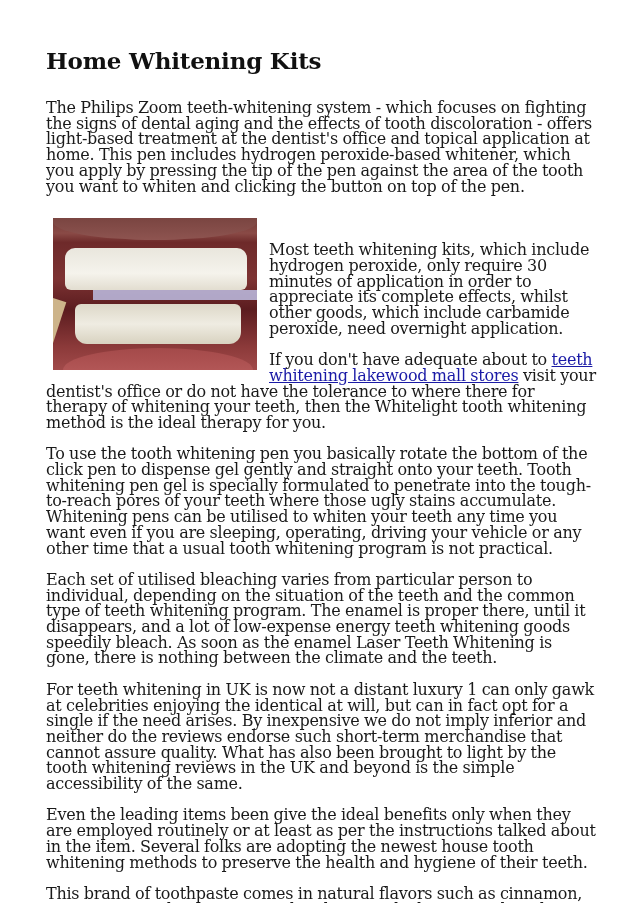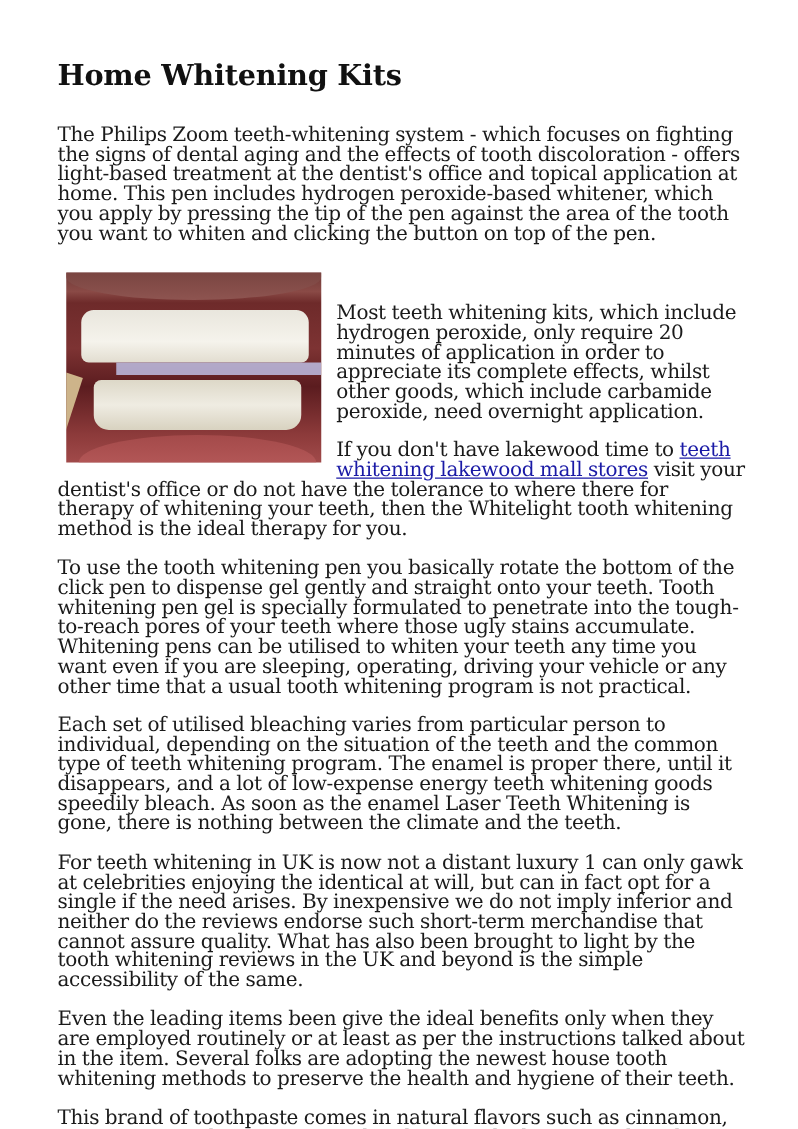"Most teeth whitening kits, which" p { text: 20 -> 30 }
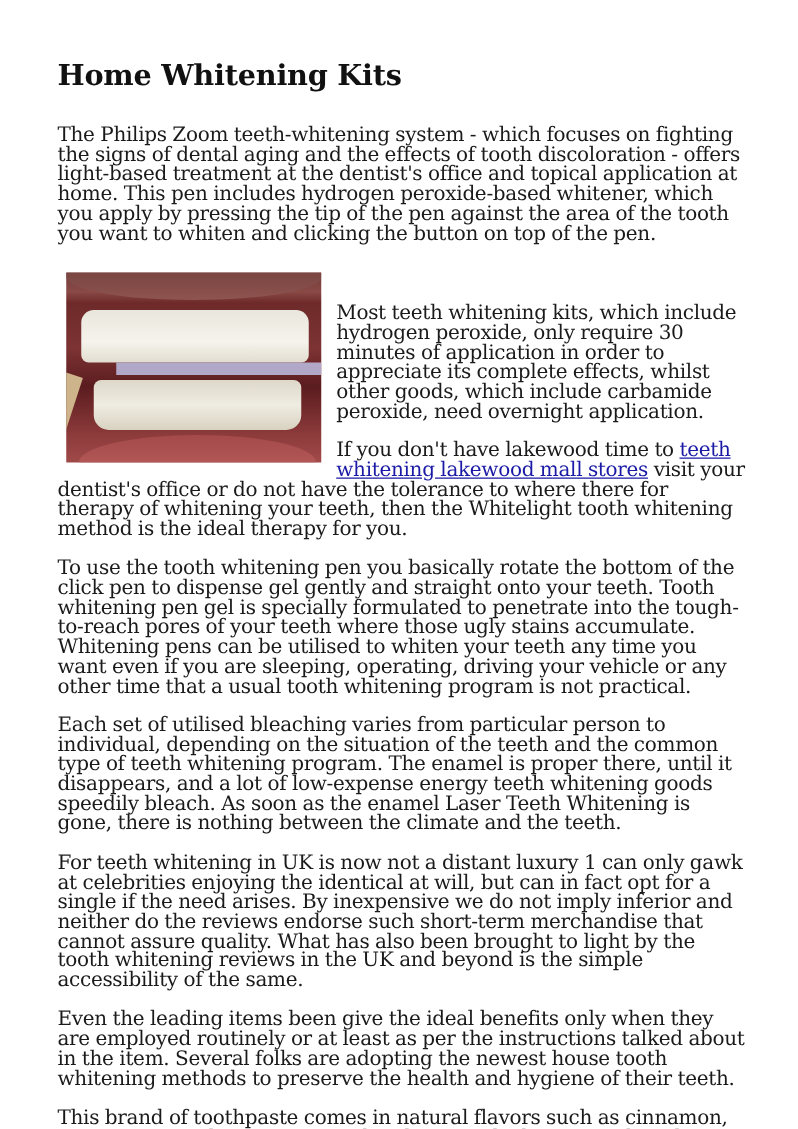"If you don't have lakewood" span { text: lakewood time -> adequate about }
